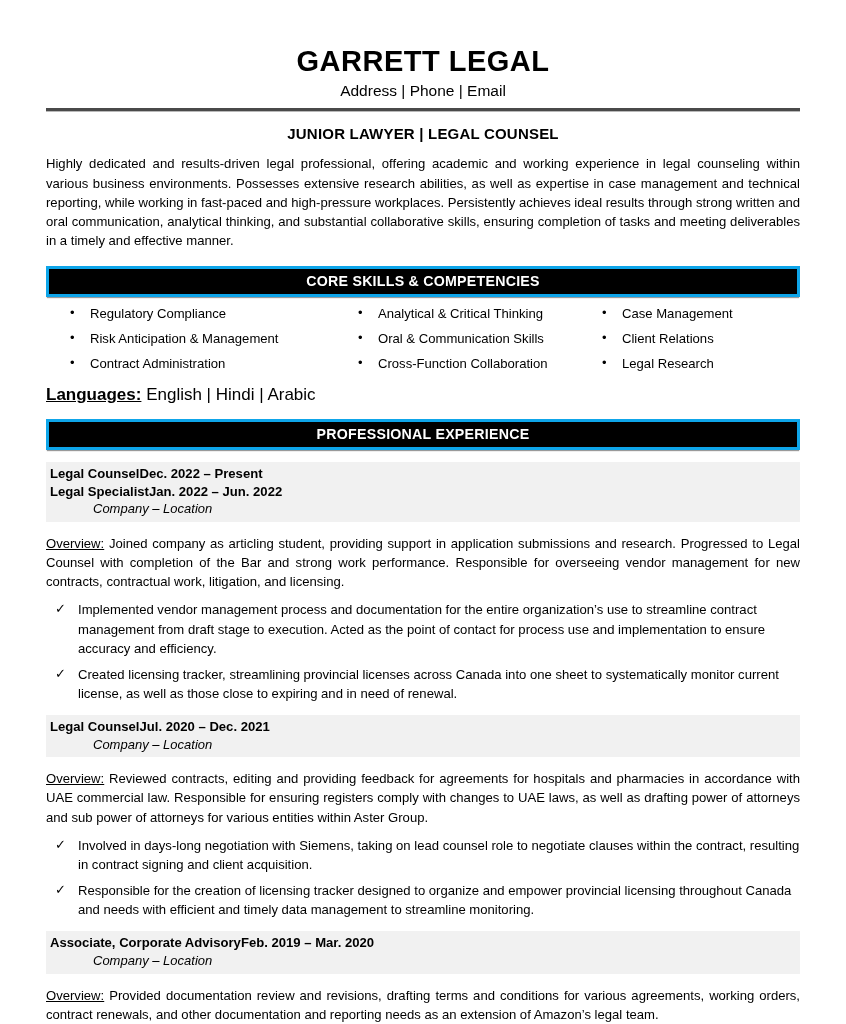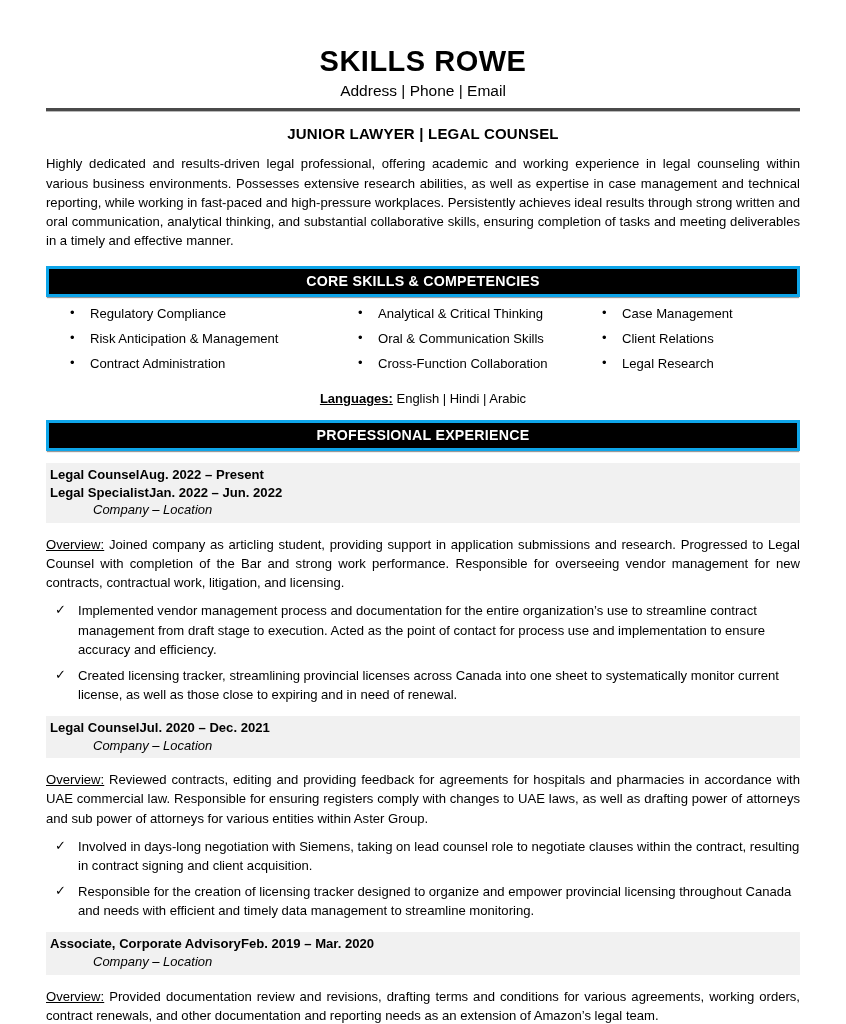"SKILLS ROWE" div.name { text: SKILLS ROWE -> GARRETT LEGAL }
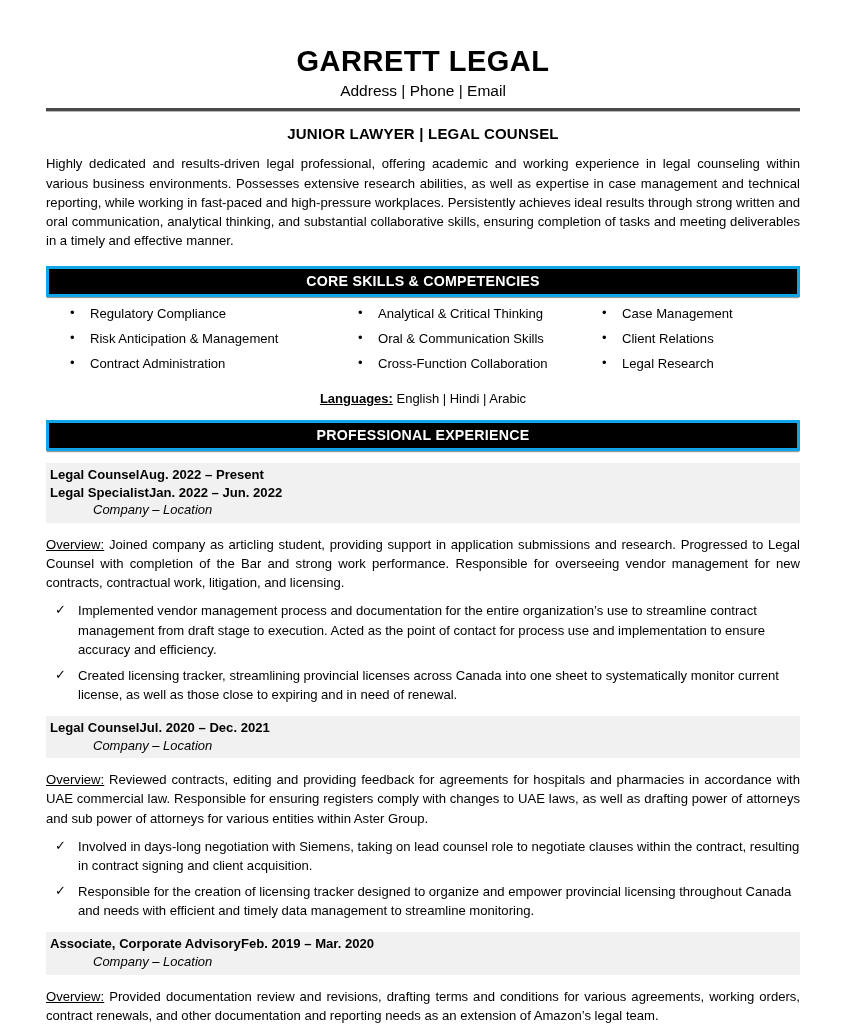"Languages: English | Hindi |" .languages { font-size: 13px -> 17px; margin-top: 8px -> 2px; text-align: center -> left }
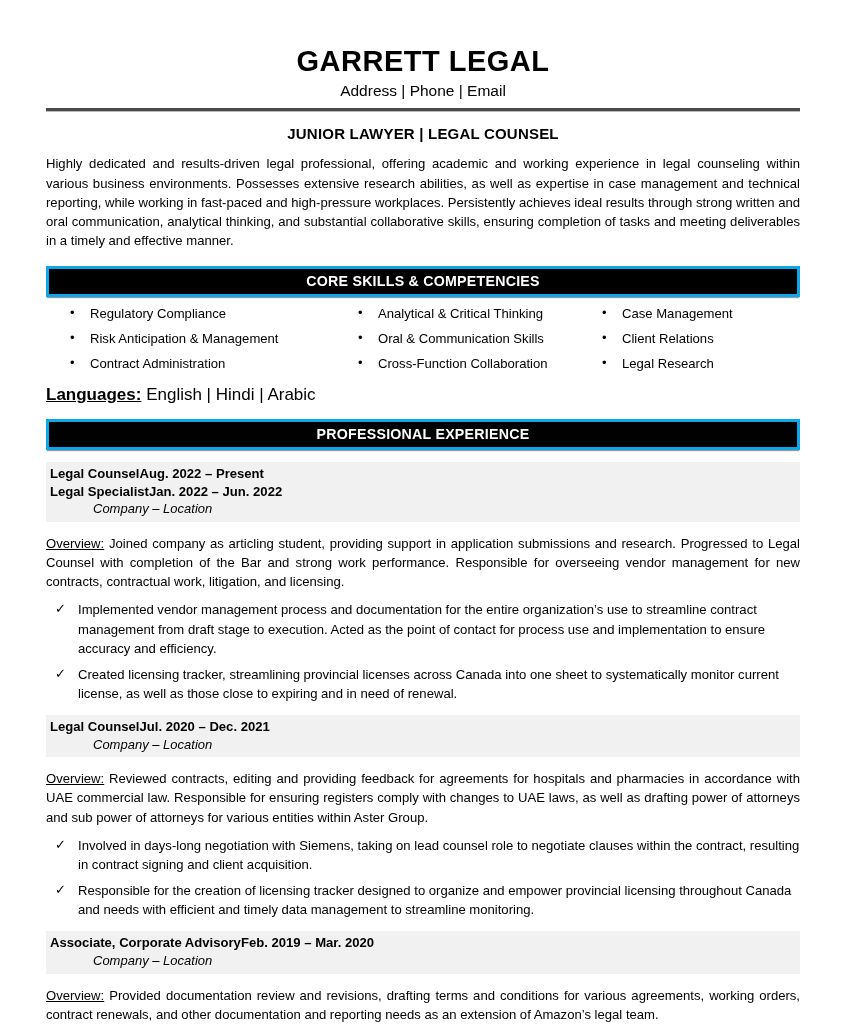"Aug. 2022 – Present" span.job-dates { text: Aug -> Dec }
